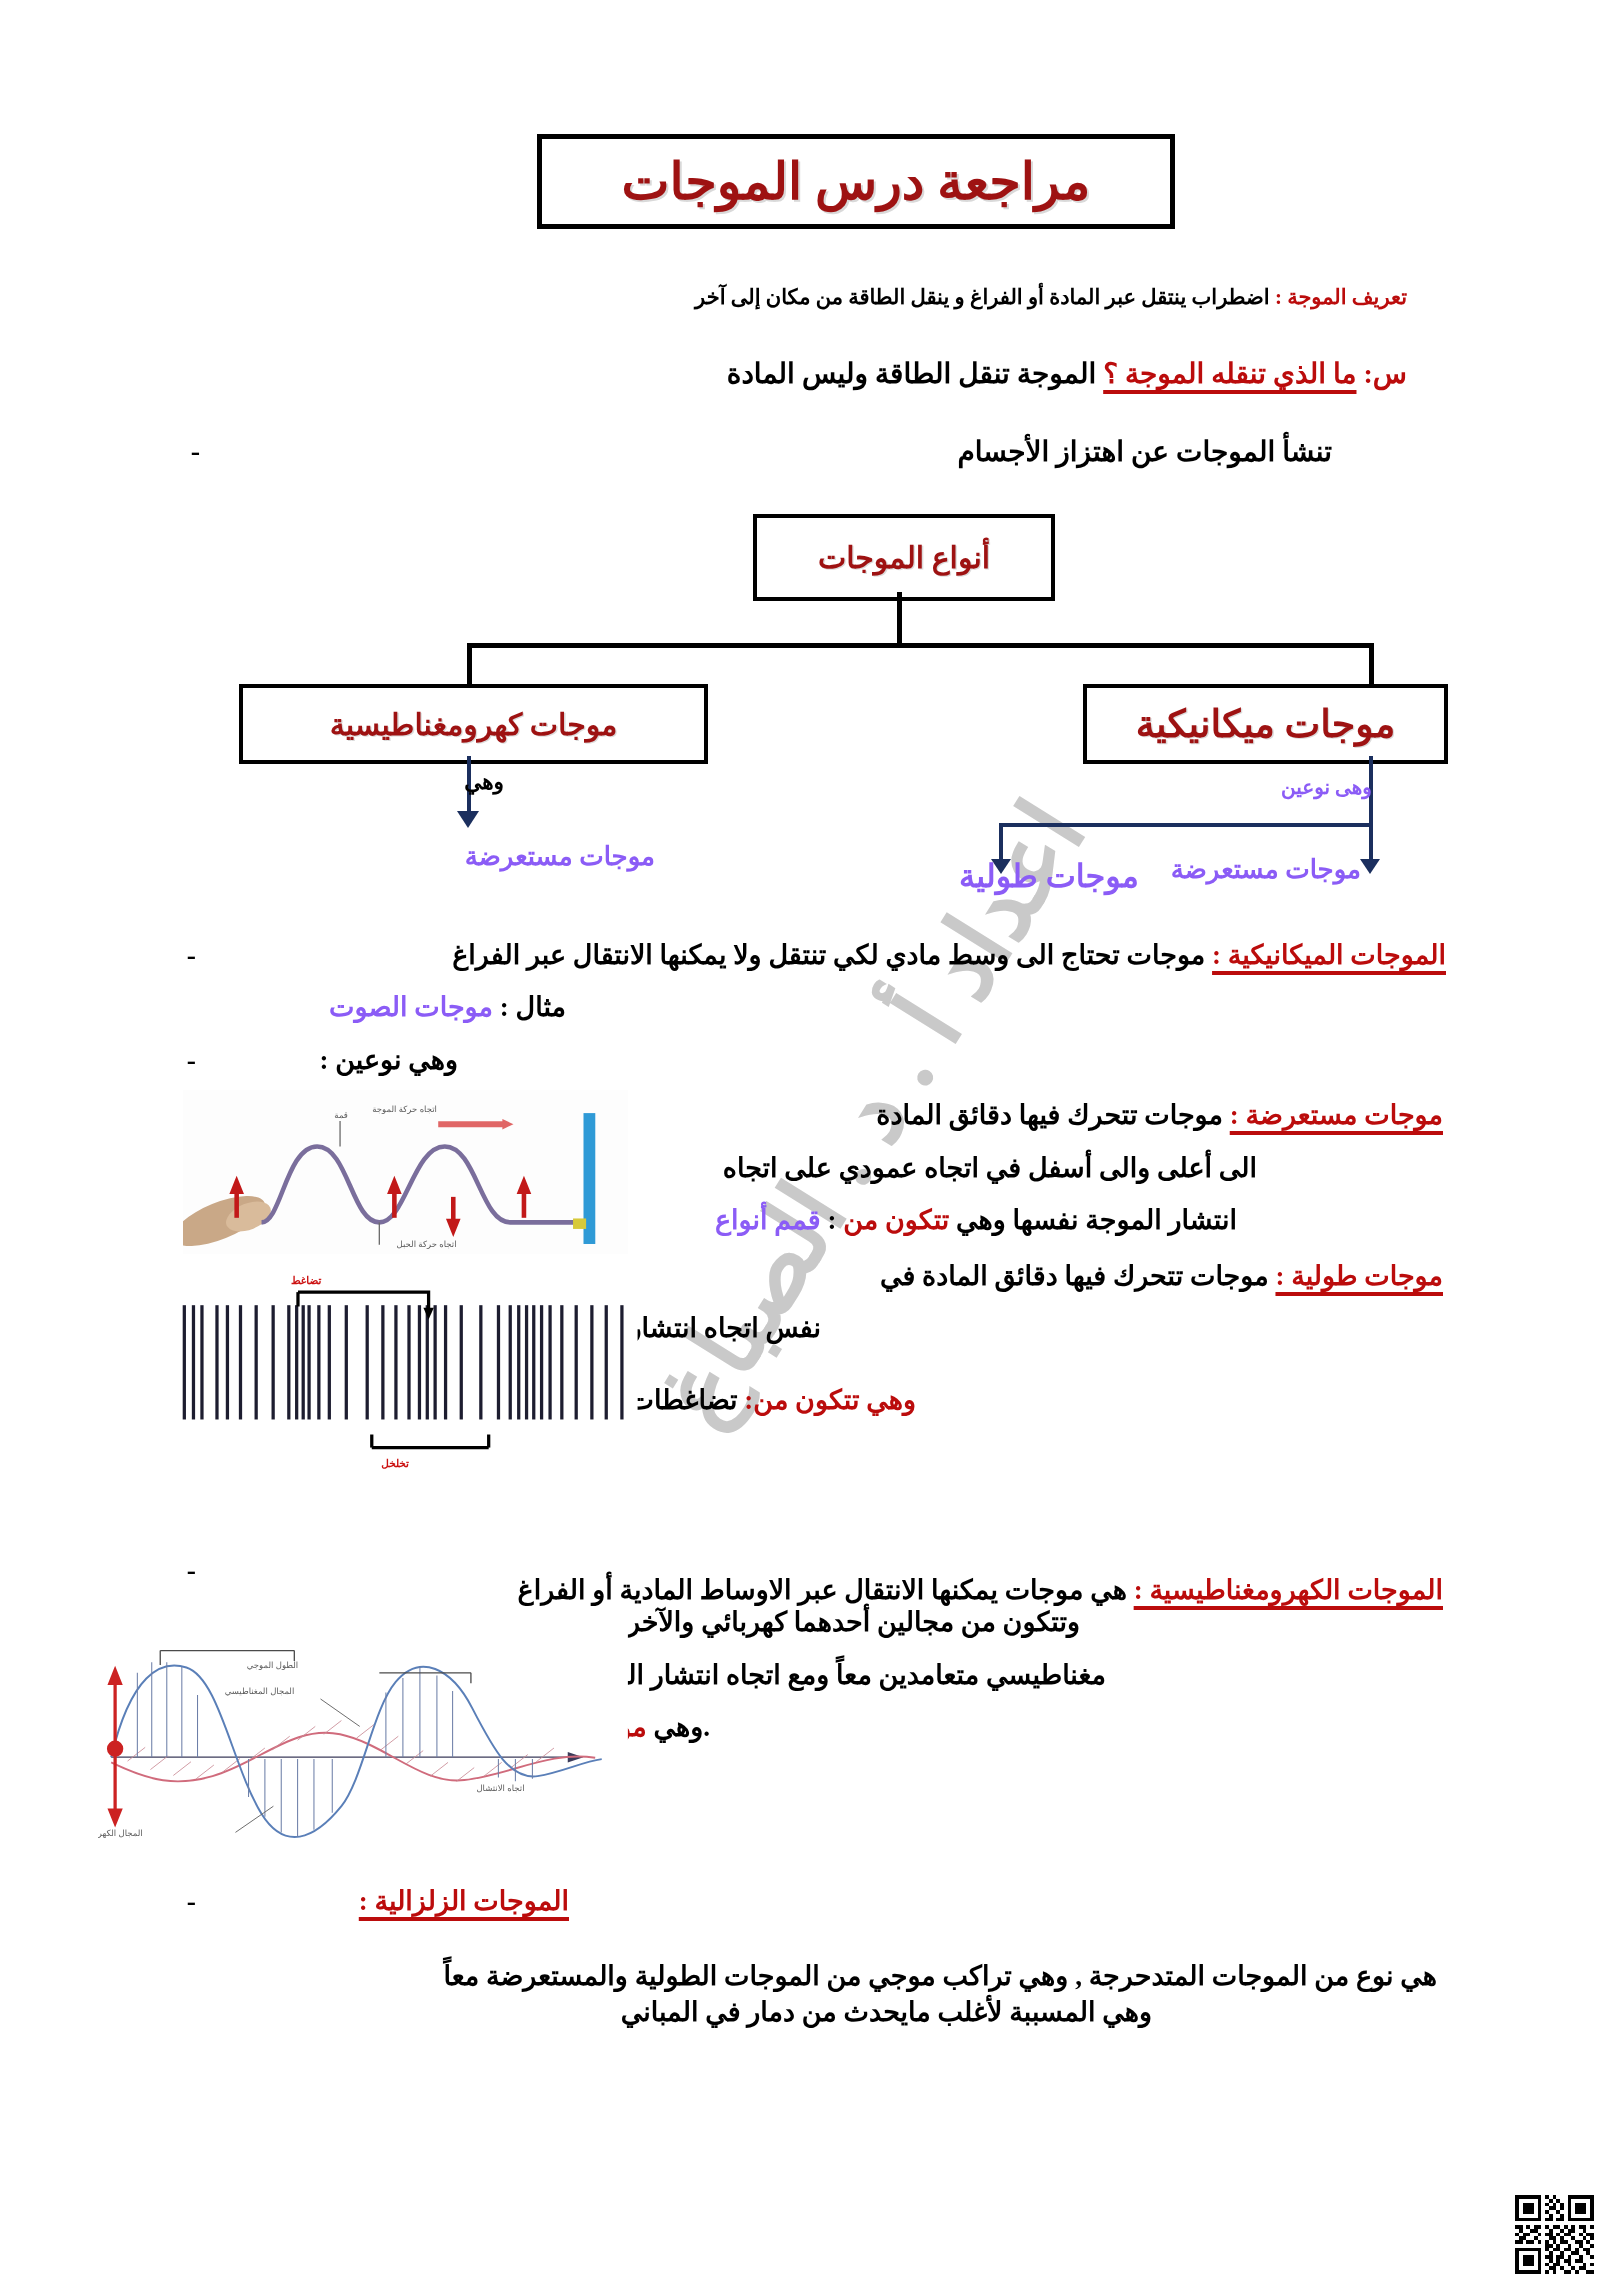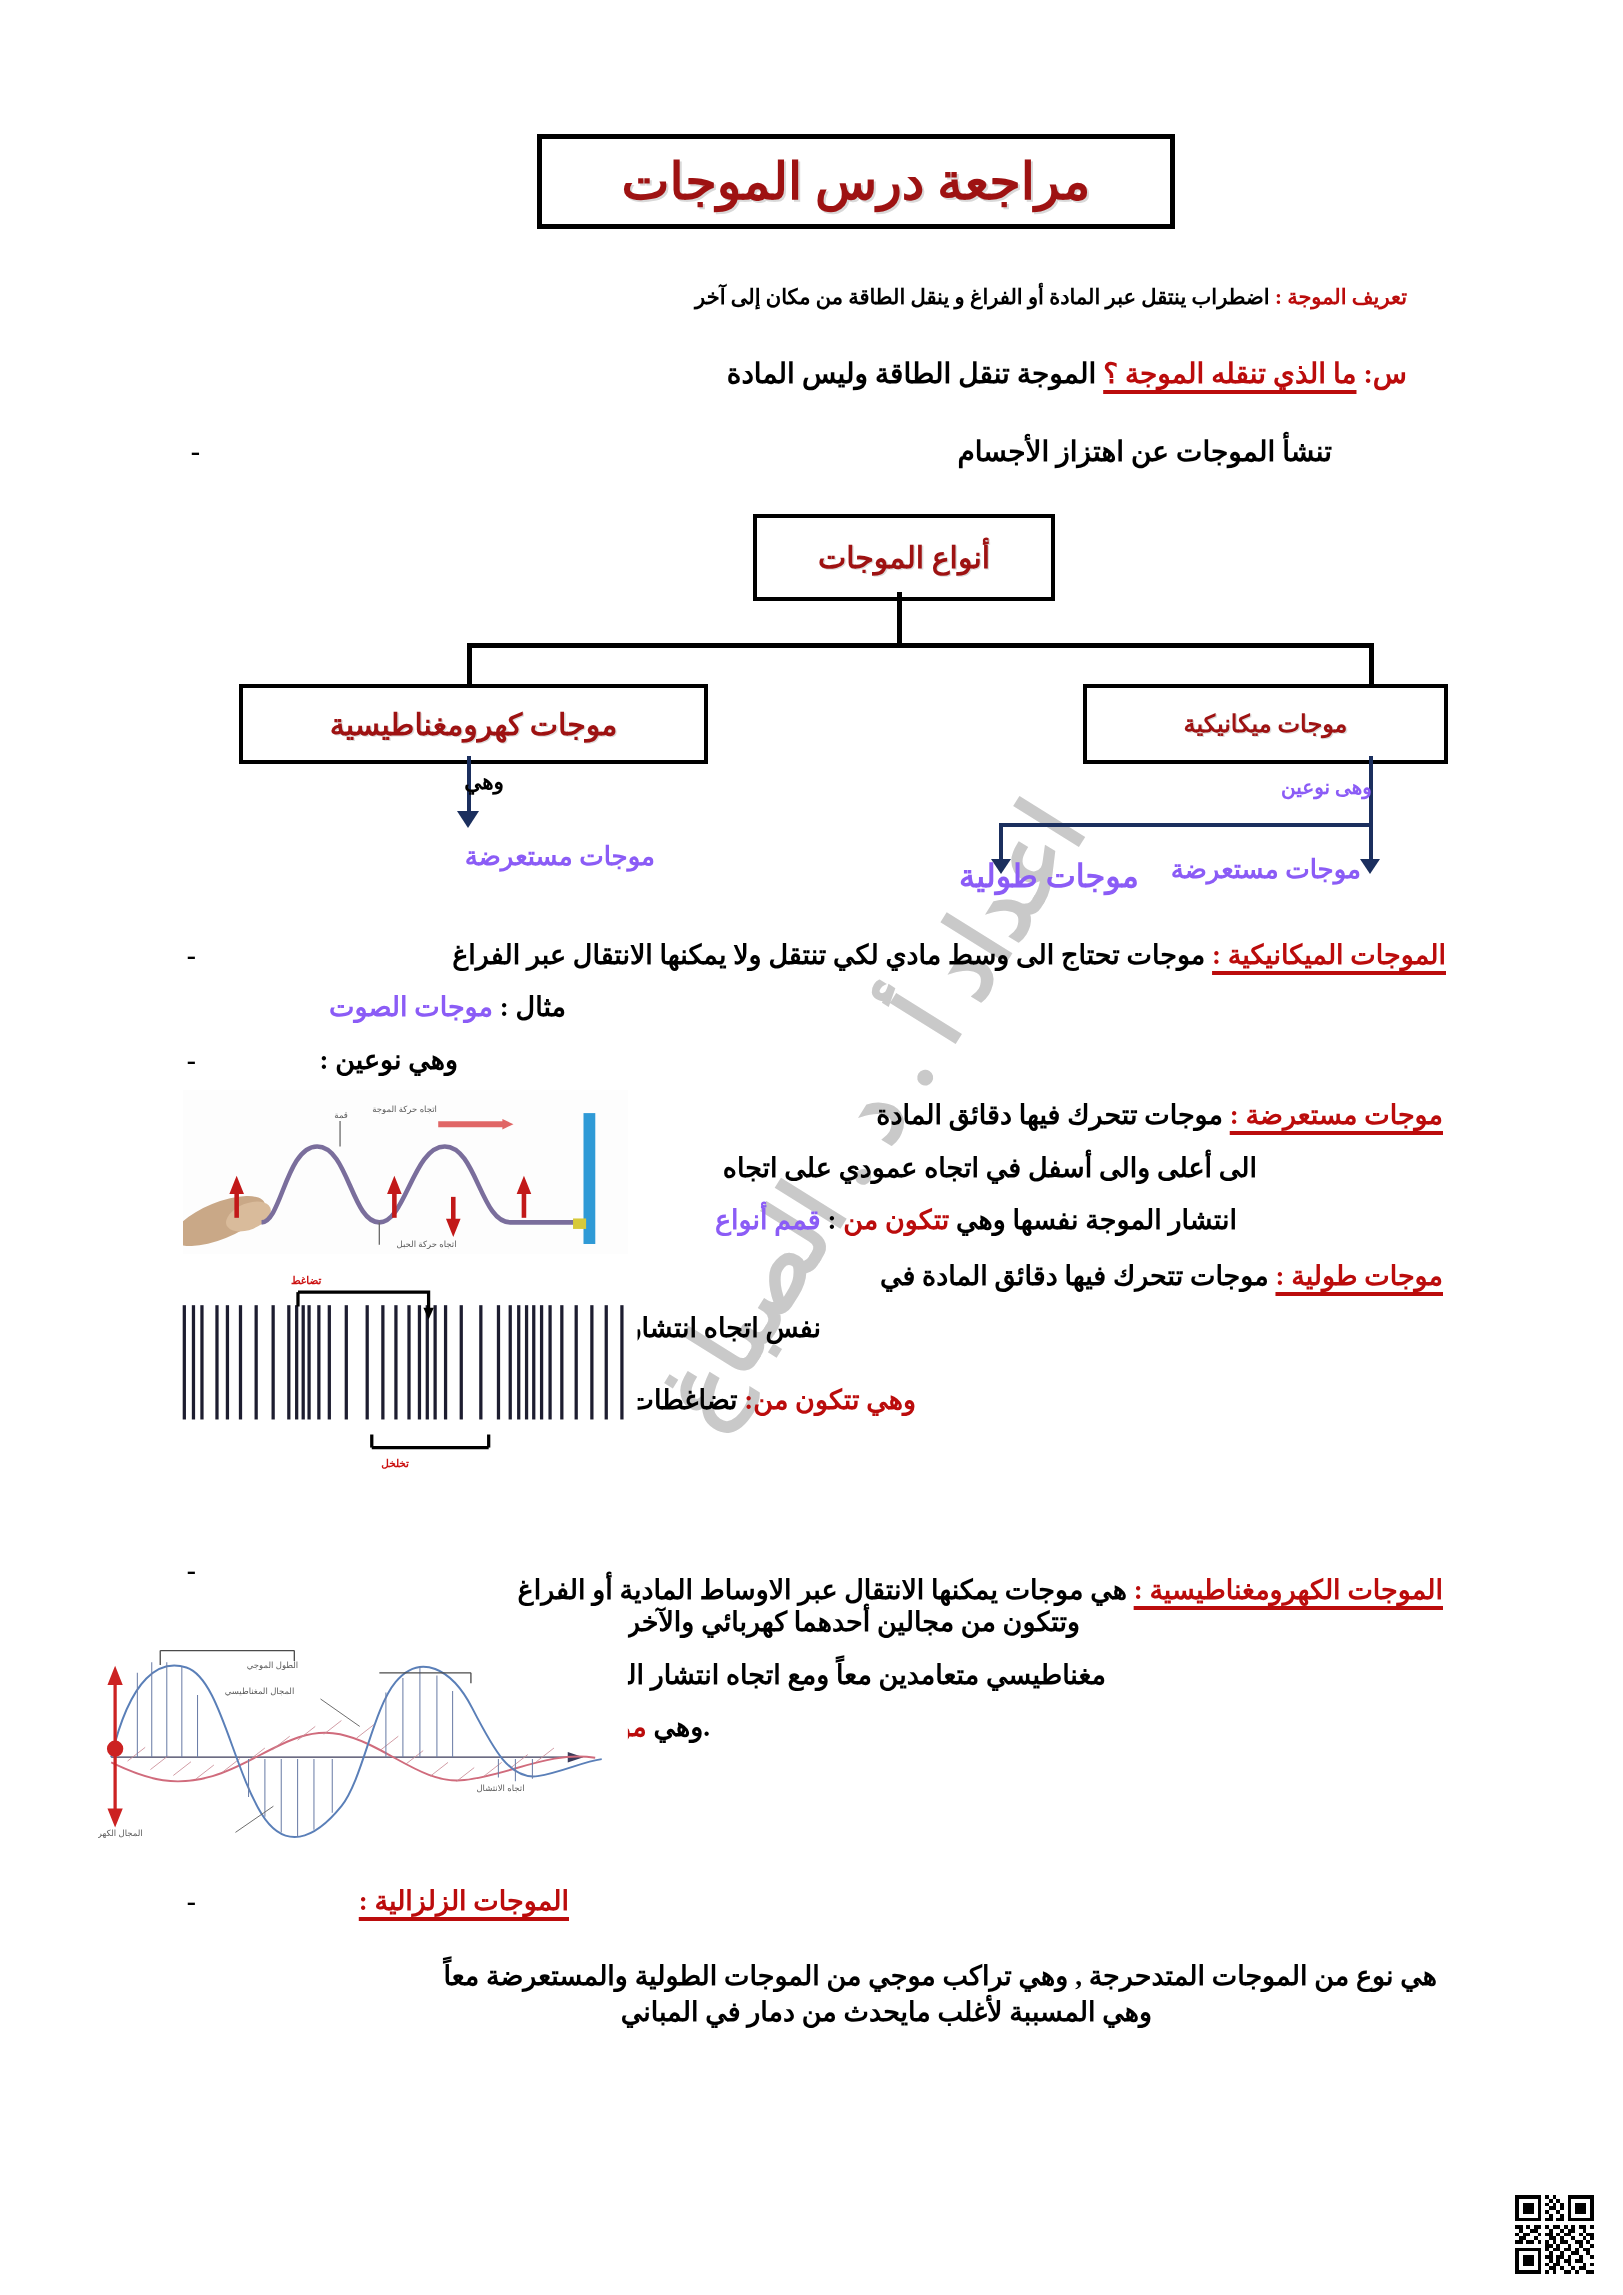"موجات ميكانيكية" #node-mech { font-size: 24px -> 38px }
